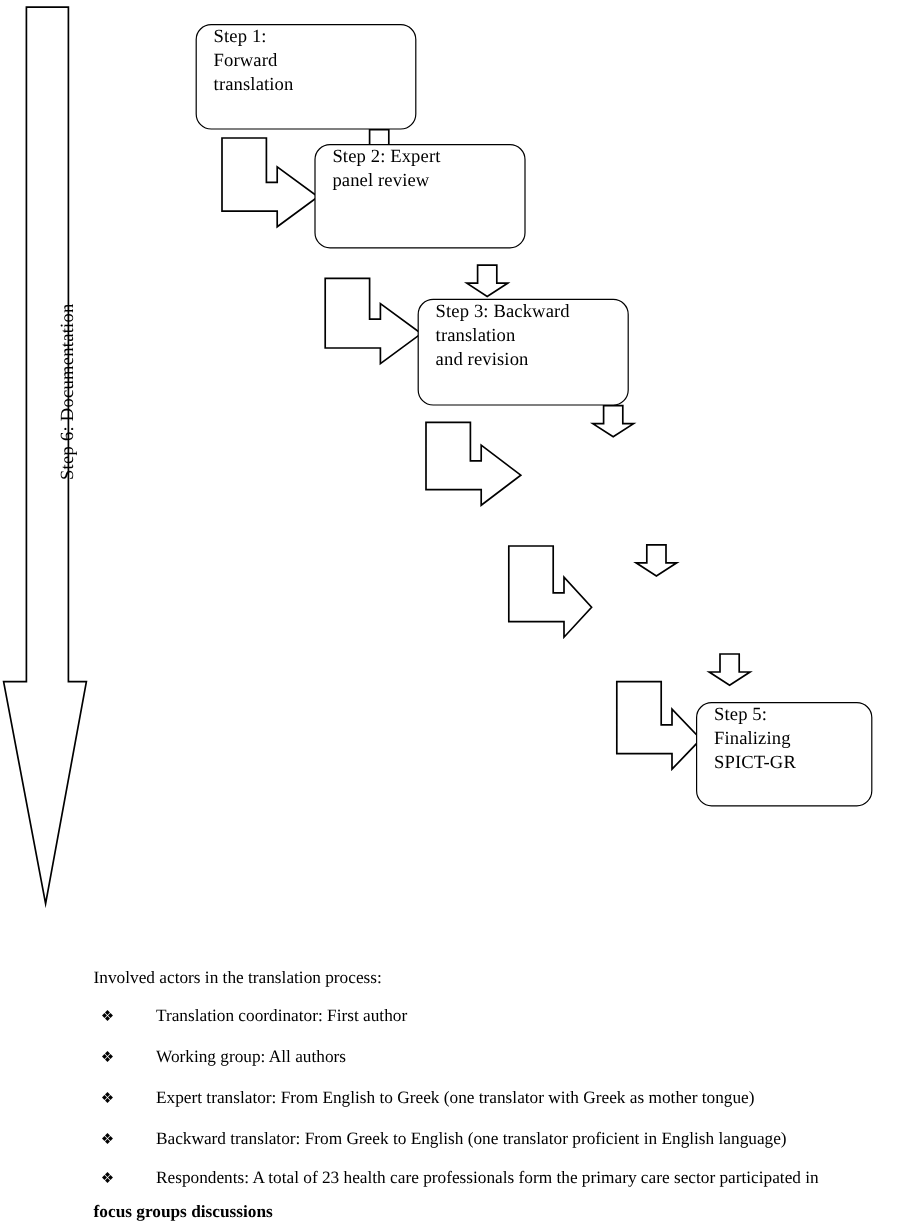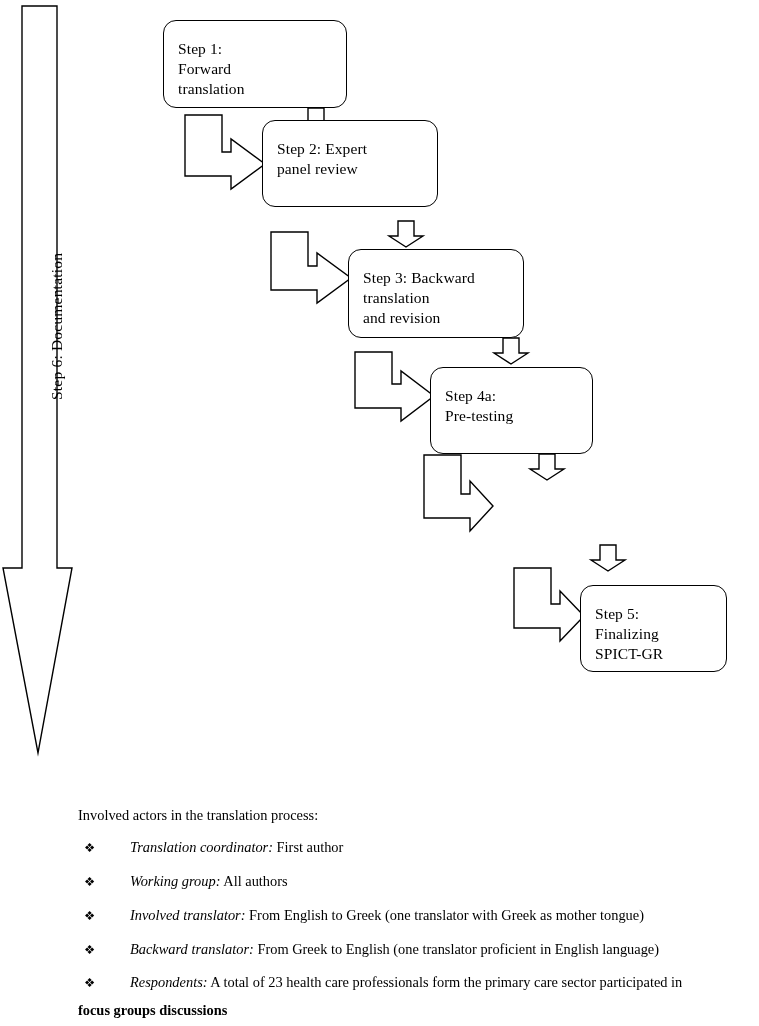"Step 1:" .node-box { padding: 18px 0 0 14px -> 0 0 0 14px }
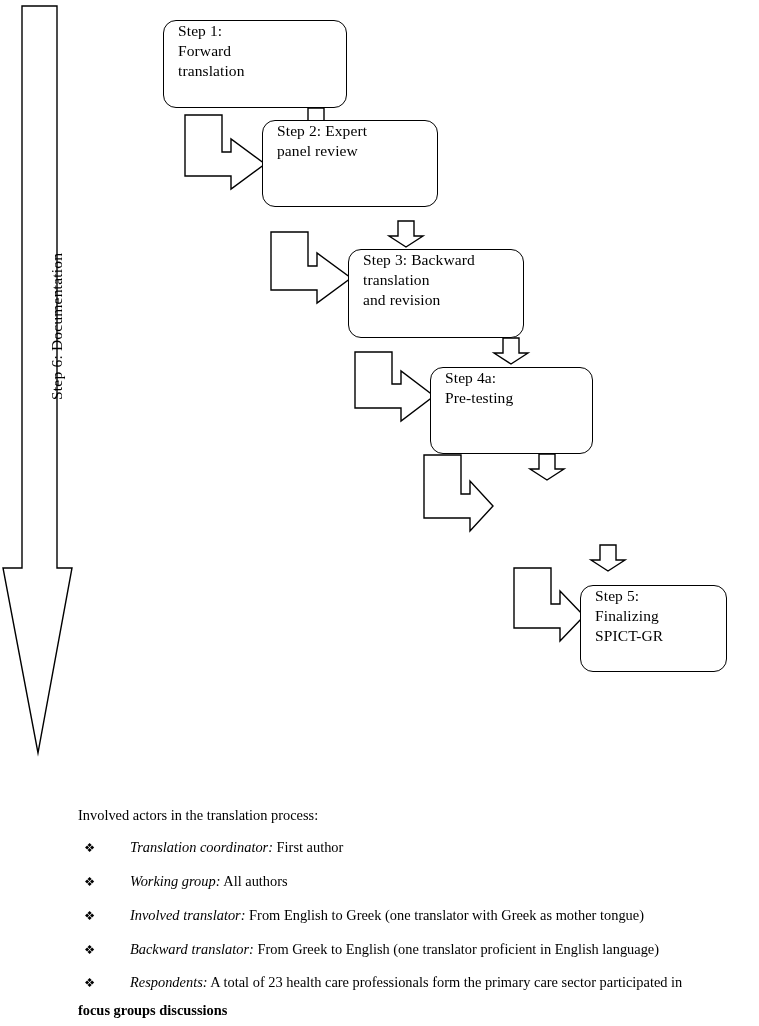"Step 4a:" div.node-box { html: <div>Step 4a: Pre-testing</div> -> none }
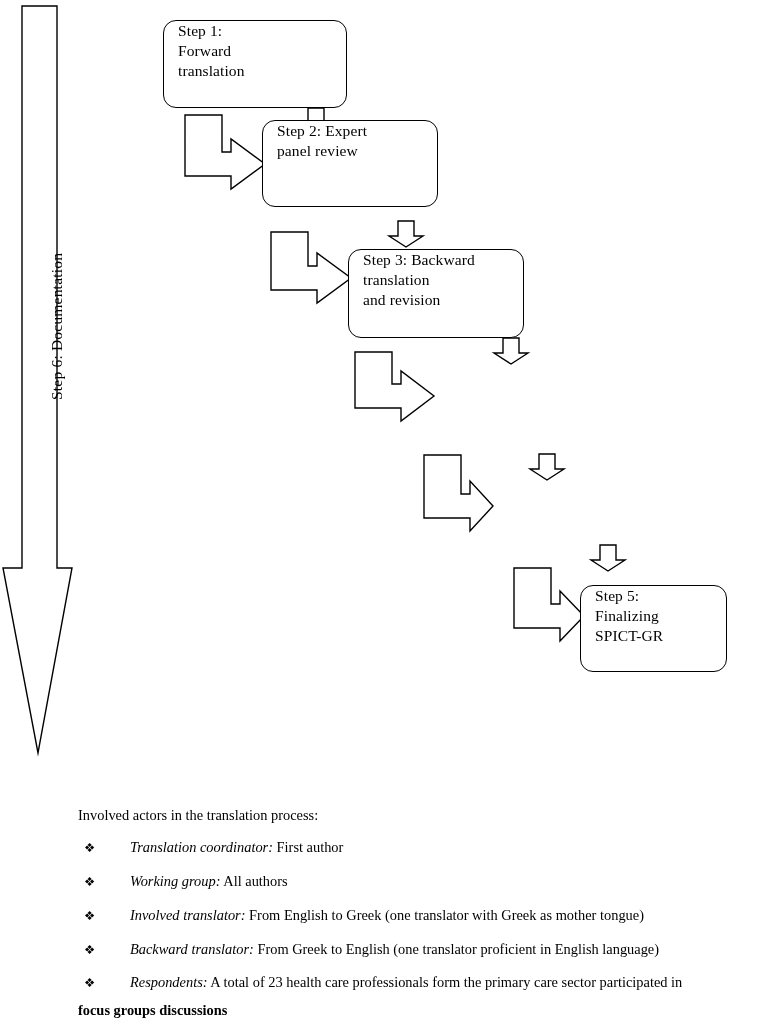"Translation coordinator:" .actor-row .role { font-style: italic -> none }
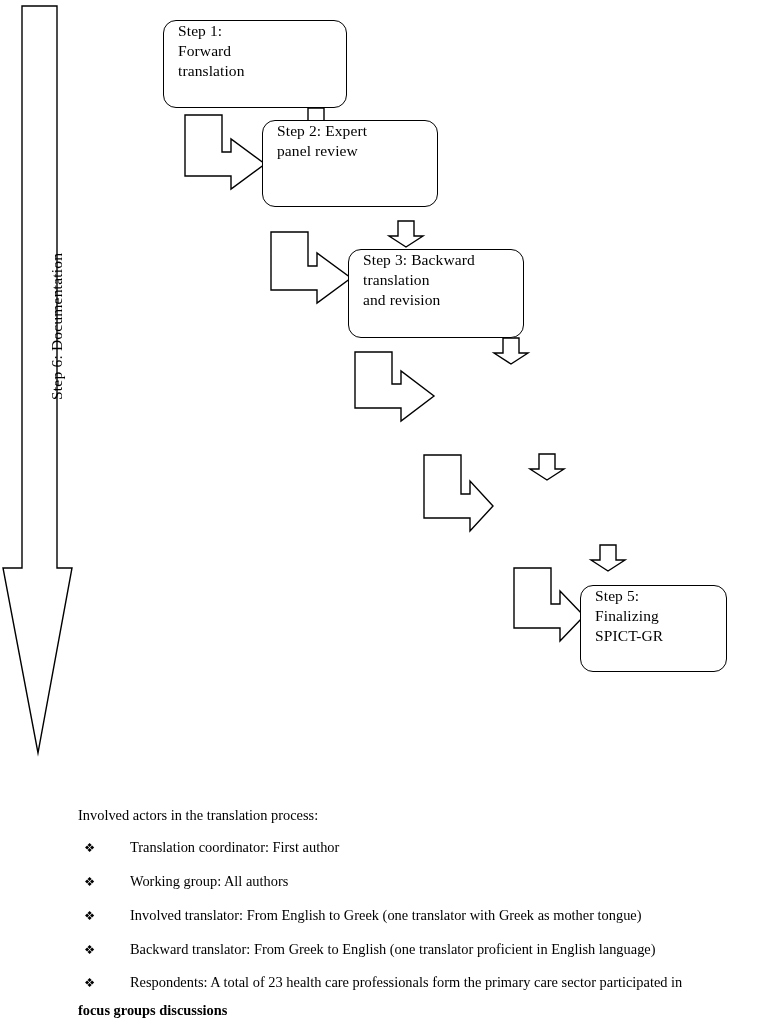"Involved translator:" span.role { text: Involved -> Expert }
